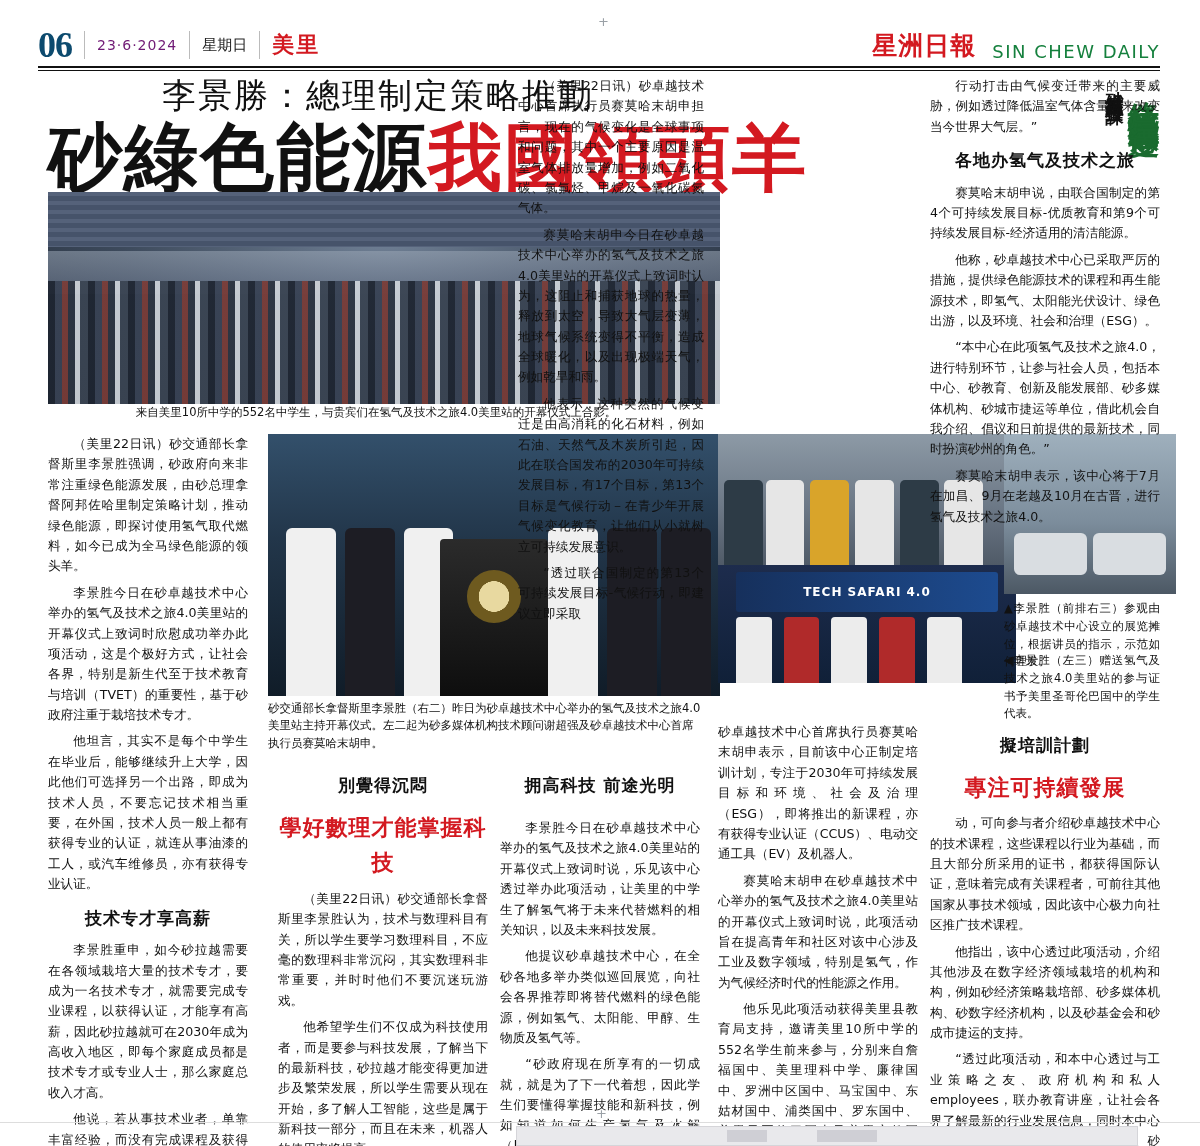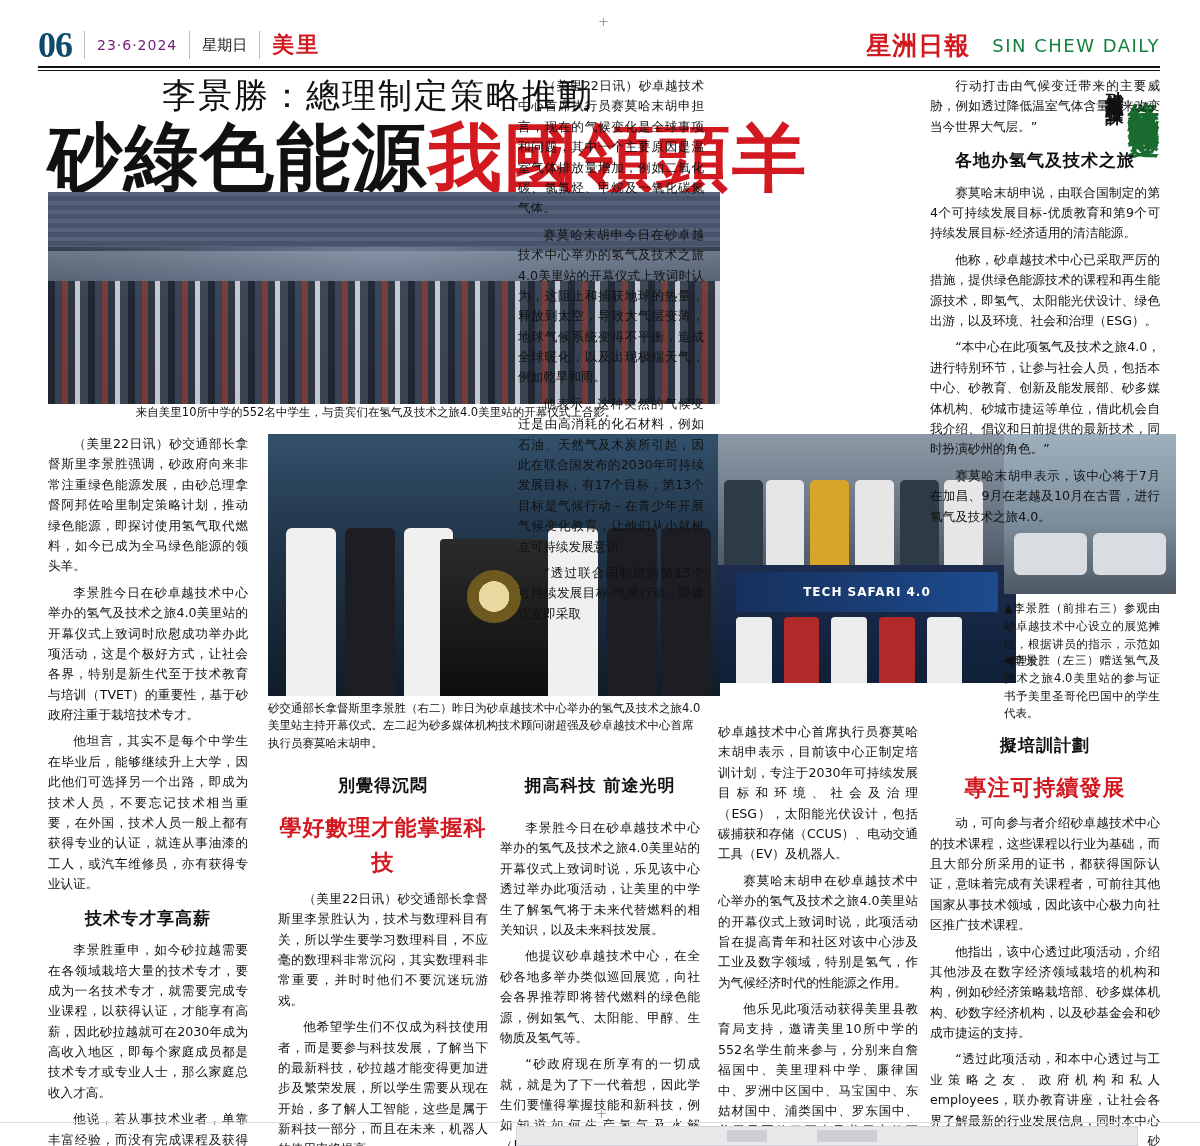"星洲日報" .mright { align-items: center -> flex-end; gap: 22px -> 16px }
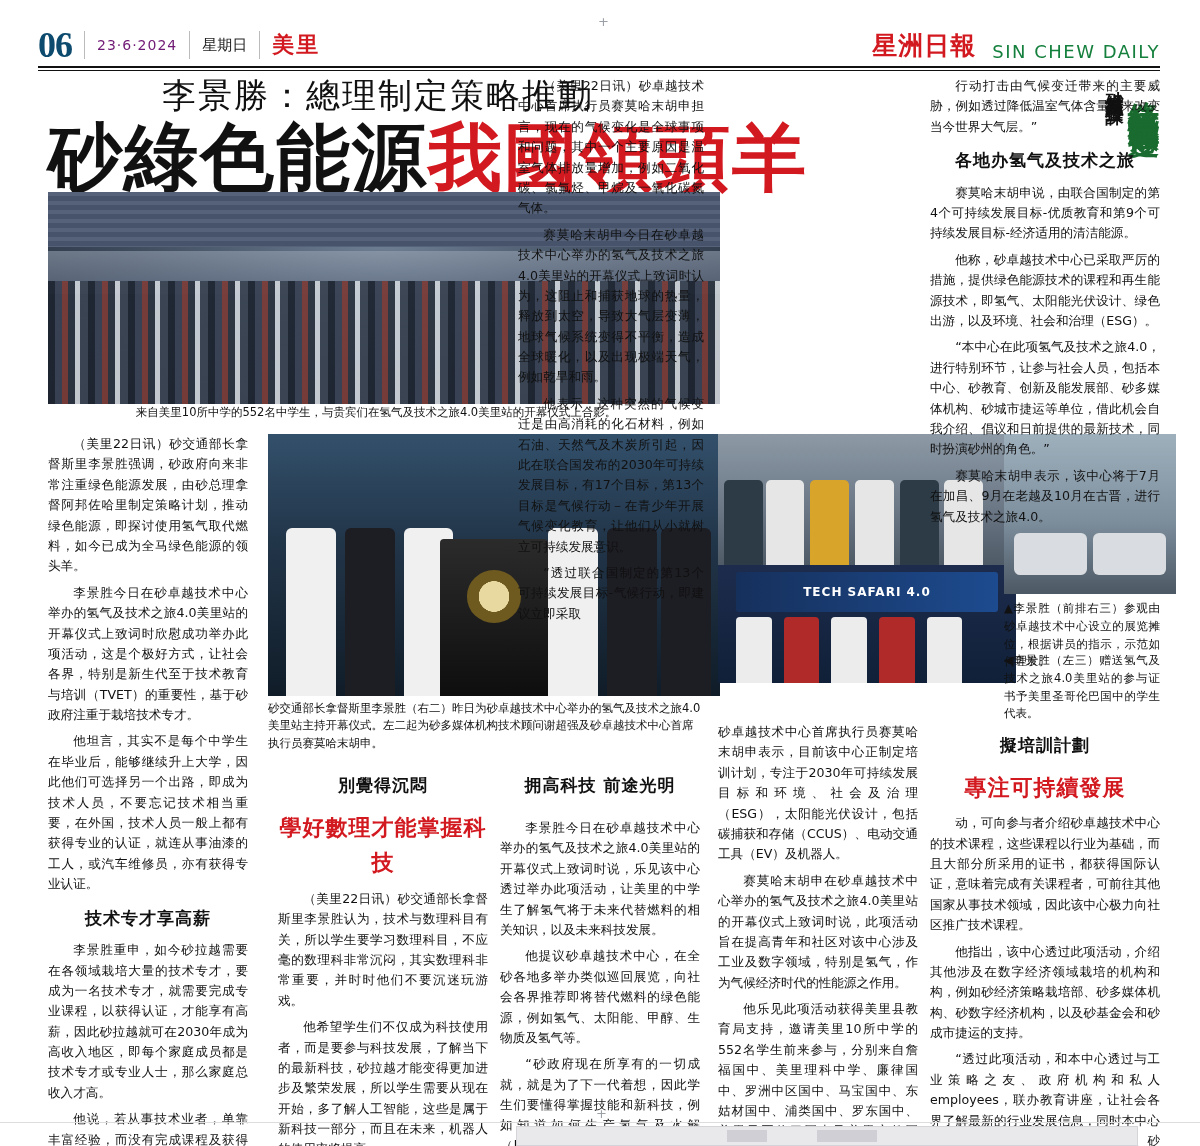"砂卓越技术中心首席执行员赛莫哈末胡申表示，目前该中心正制定培训计划，专注于203" p.noind { text: 太阳能光伏设计，包括碳捕获和存储 -> 即将推出的新课程，亦有获得专业认证 }
